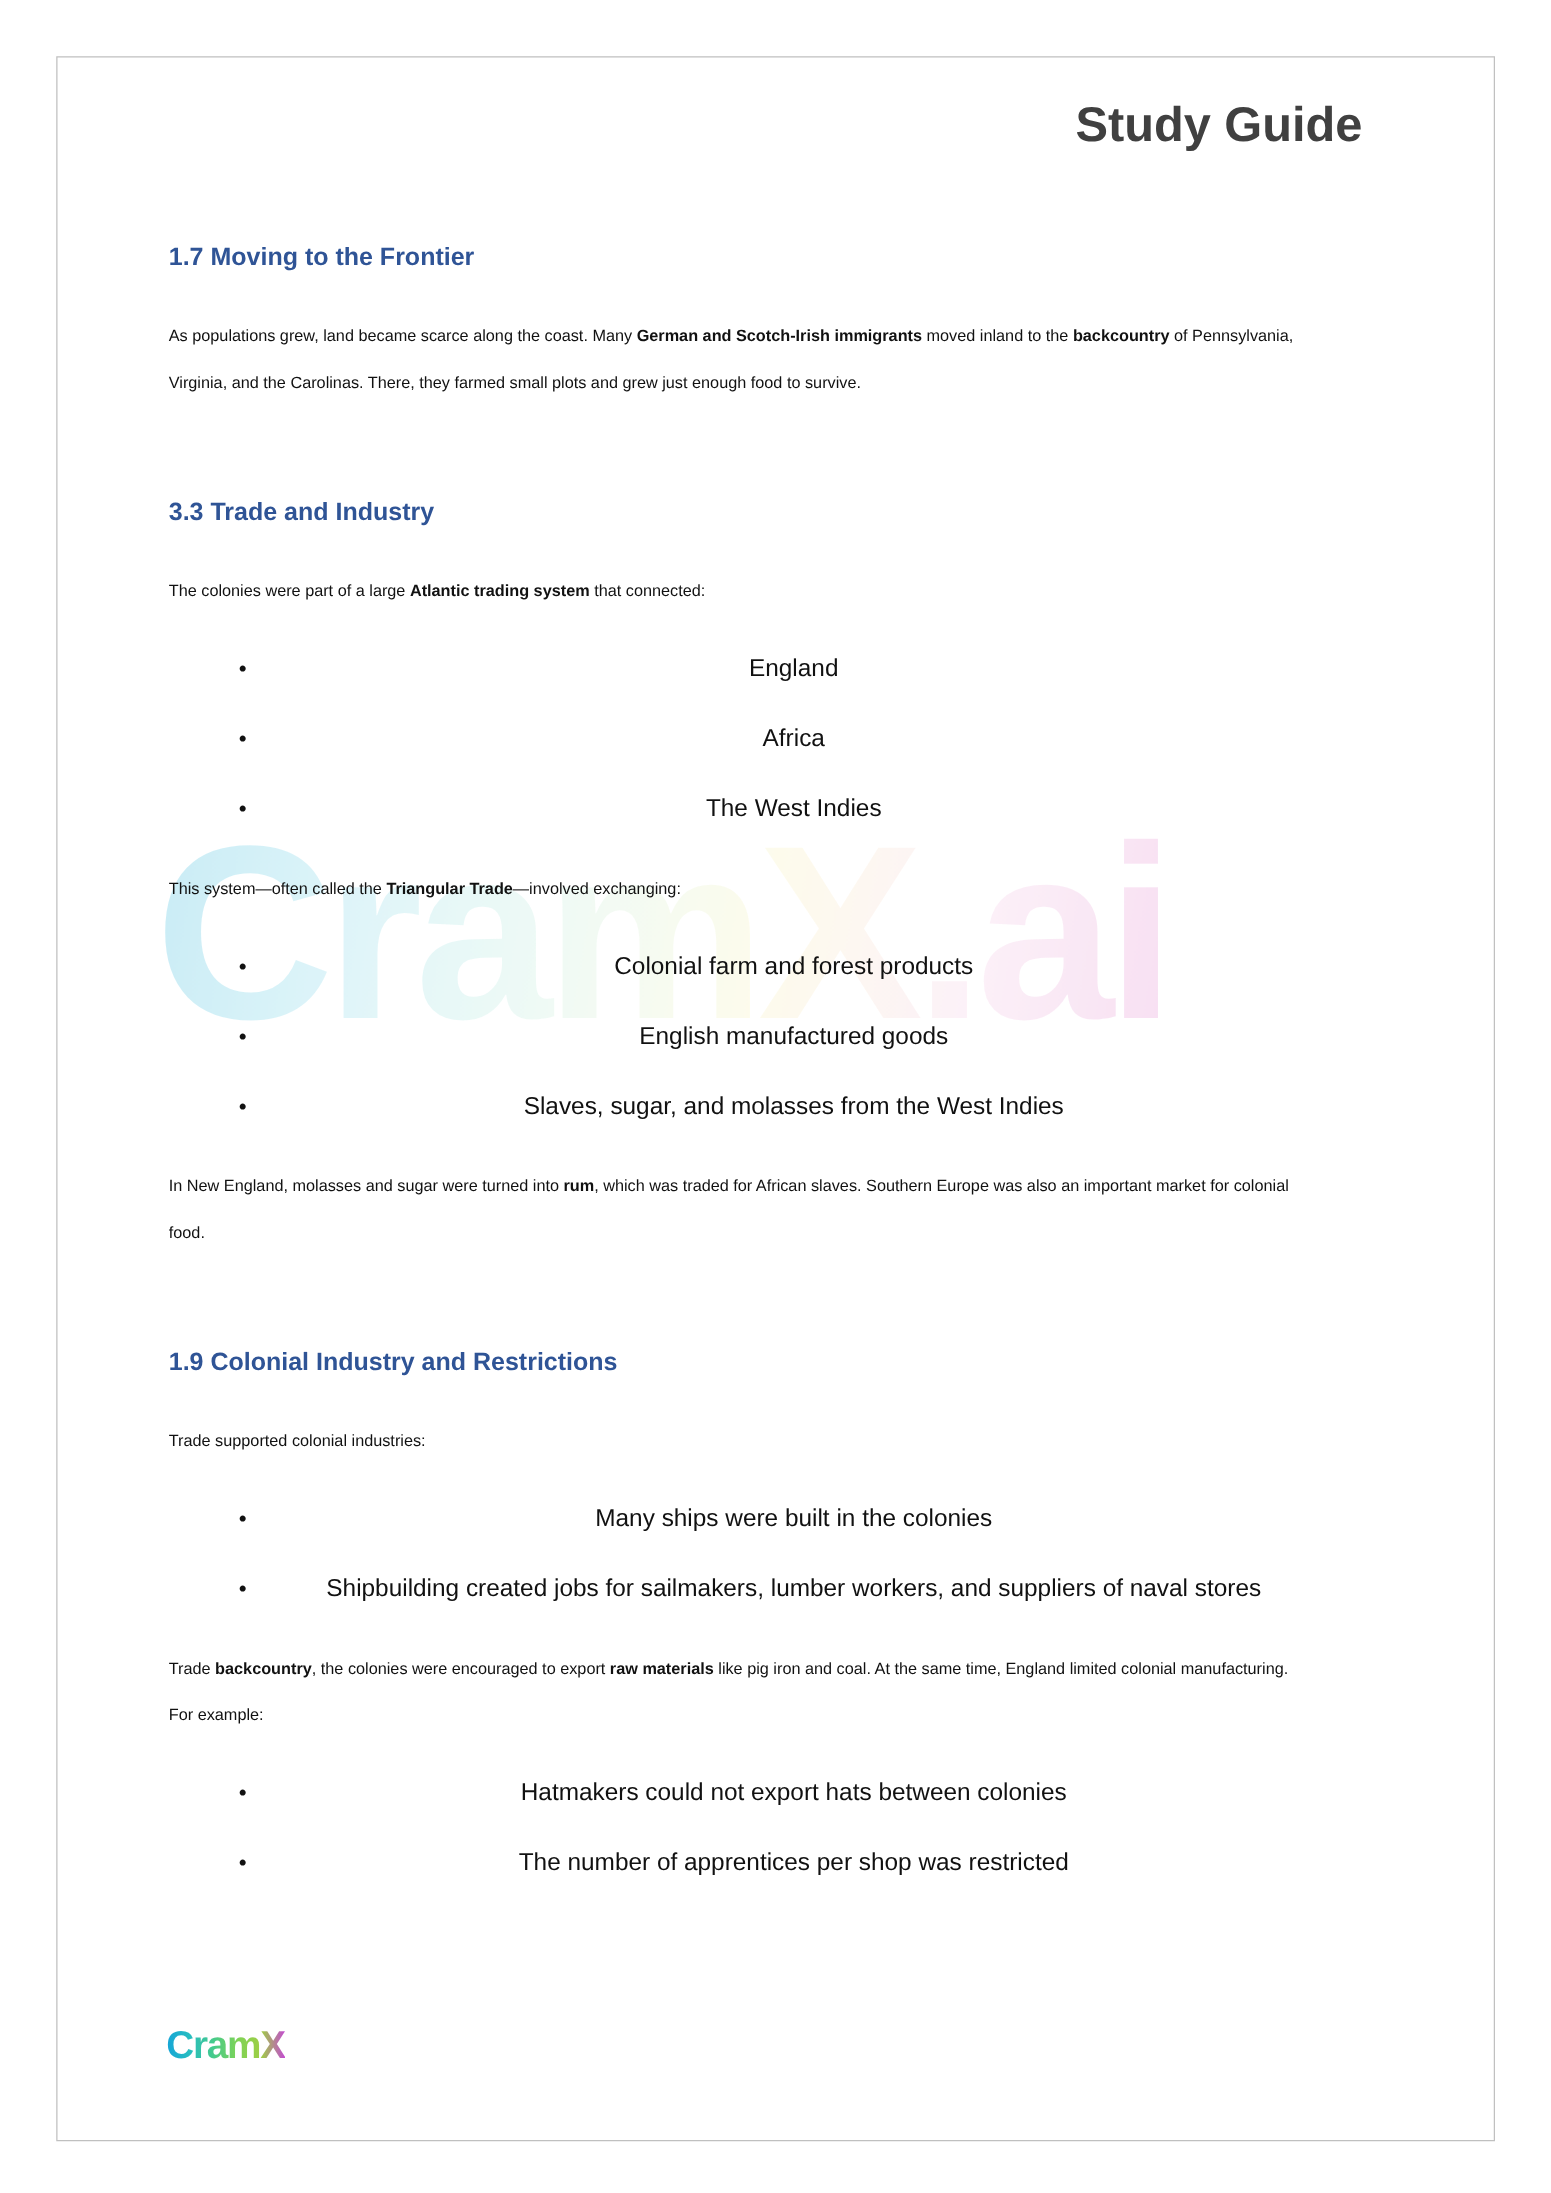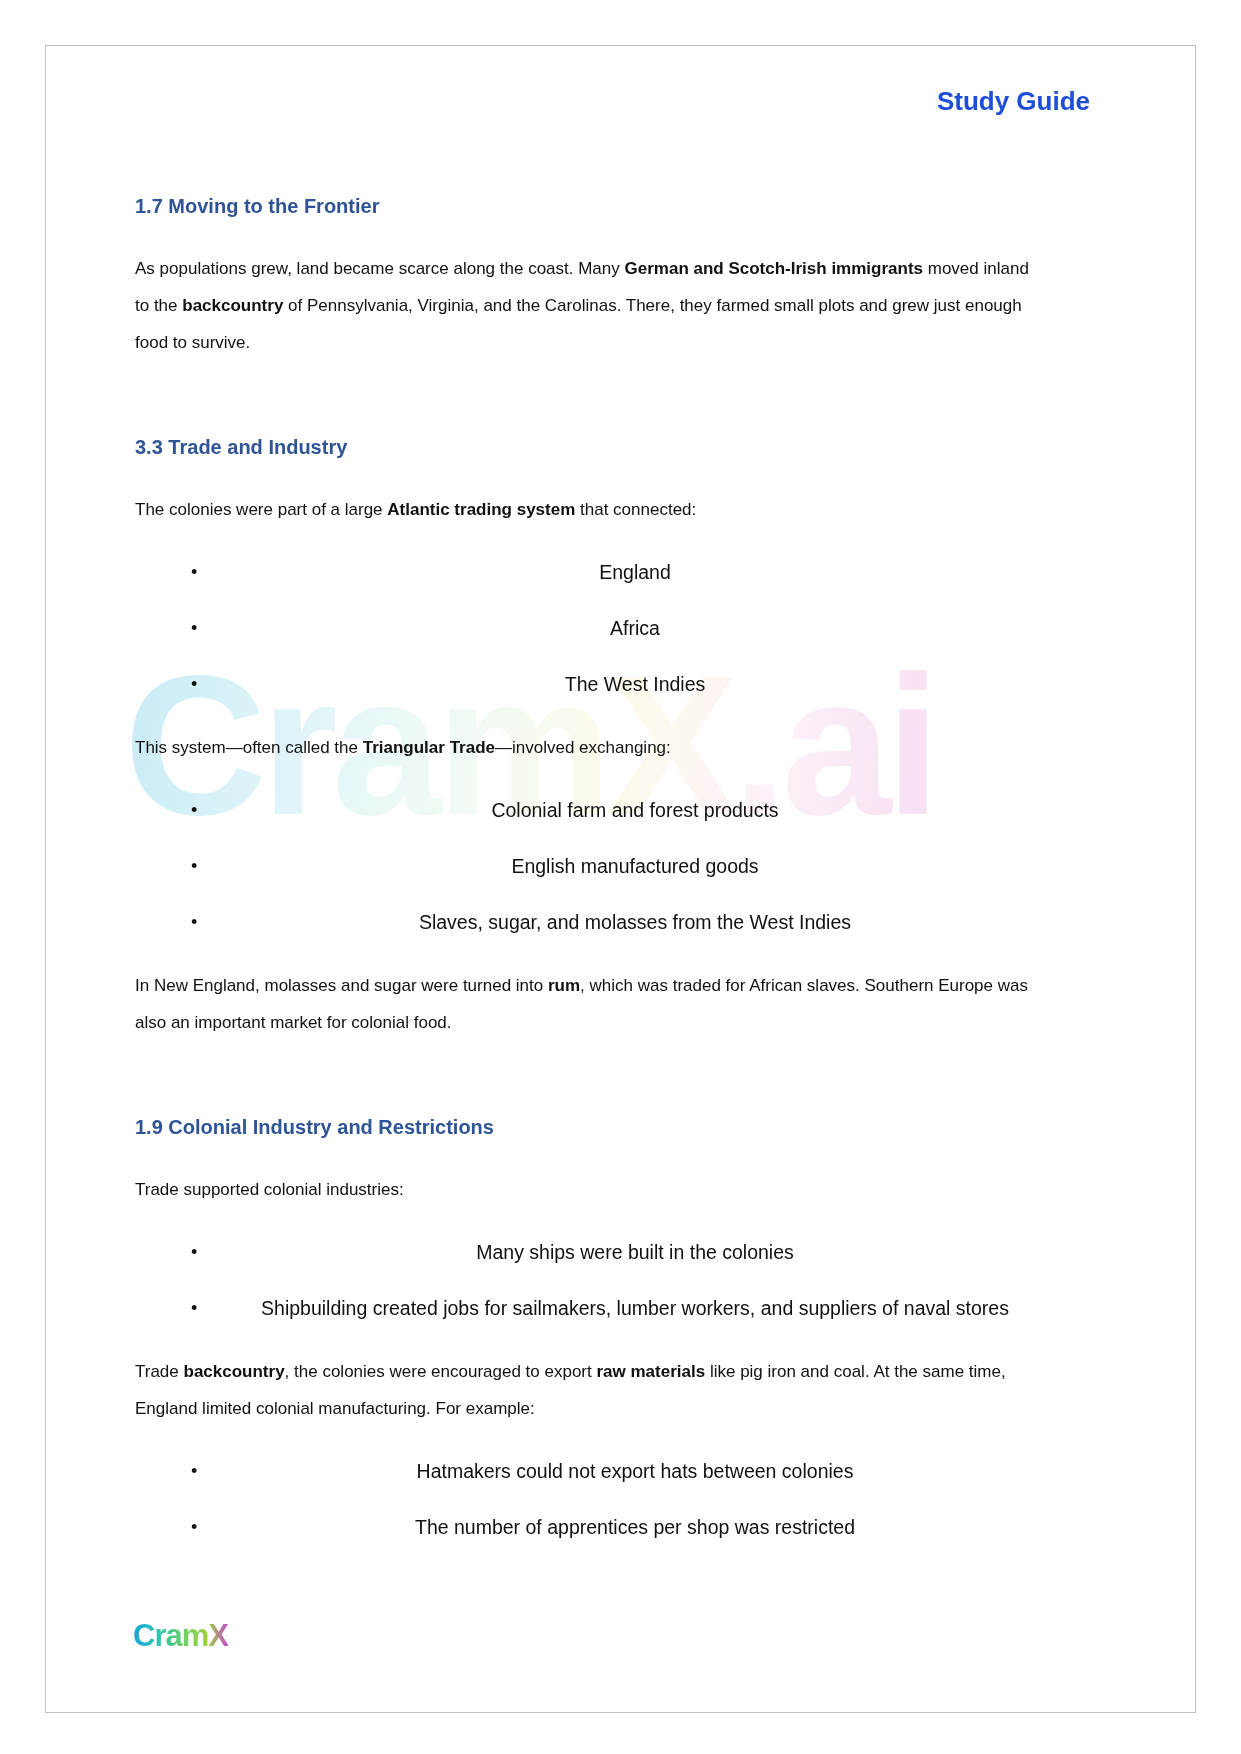"Study Guide" h1.doc-title { color: #1d4ed8 -> #404040; font-size: 26px -> 39px }
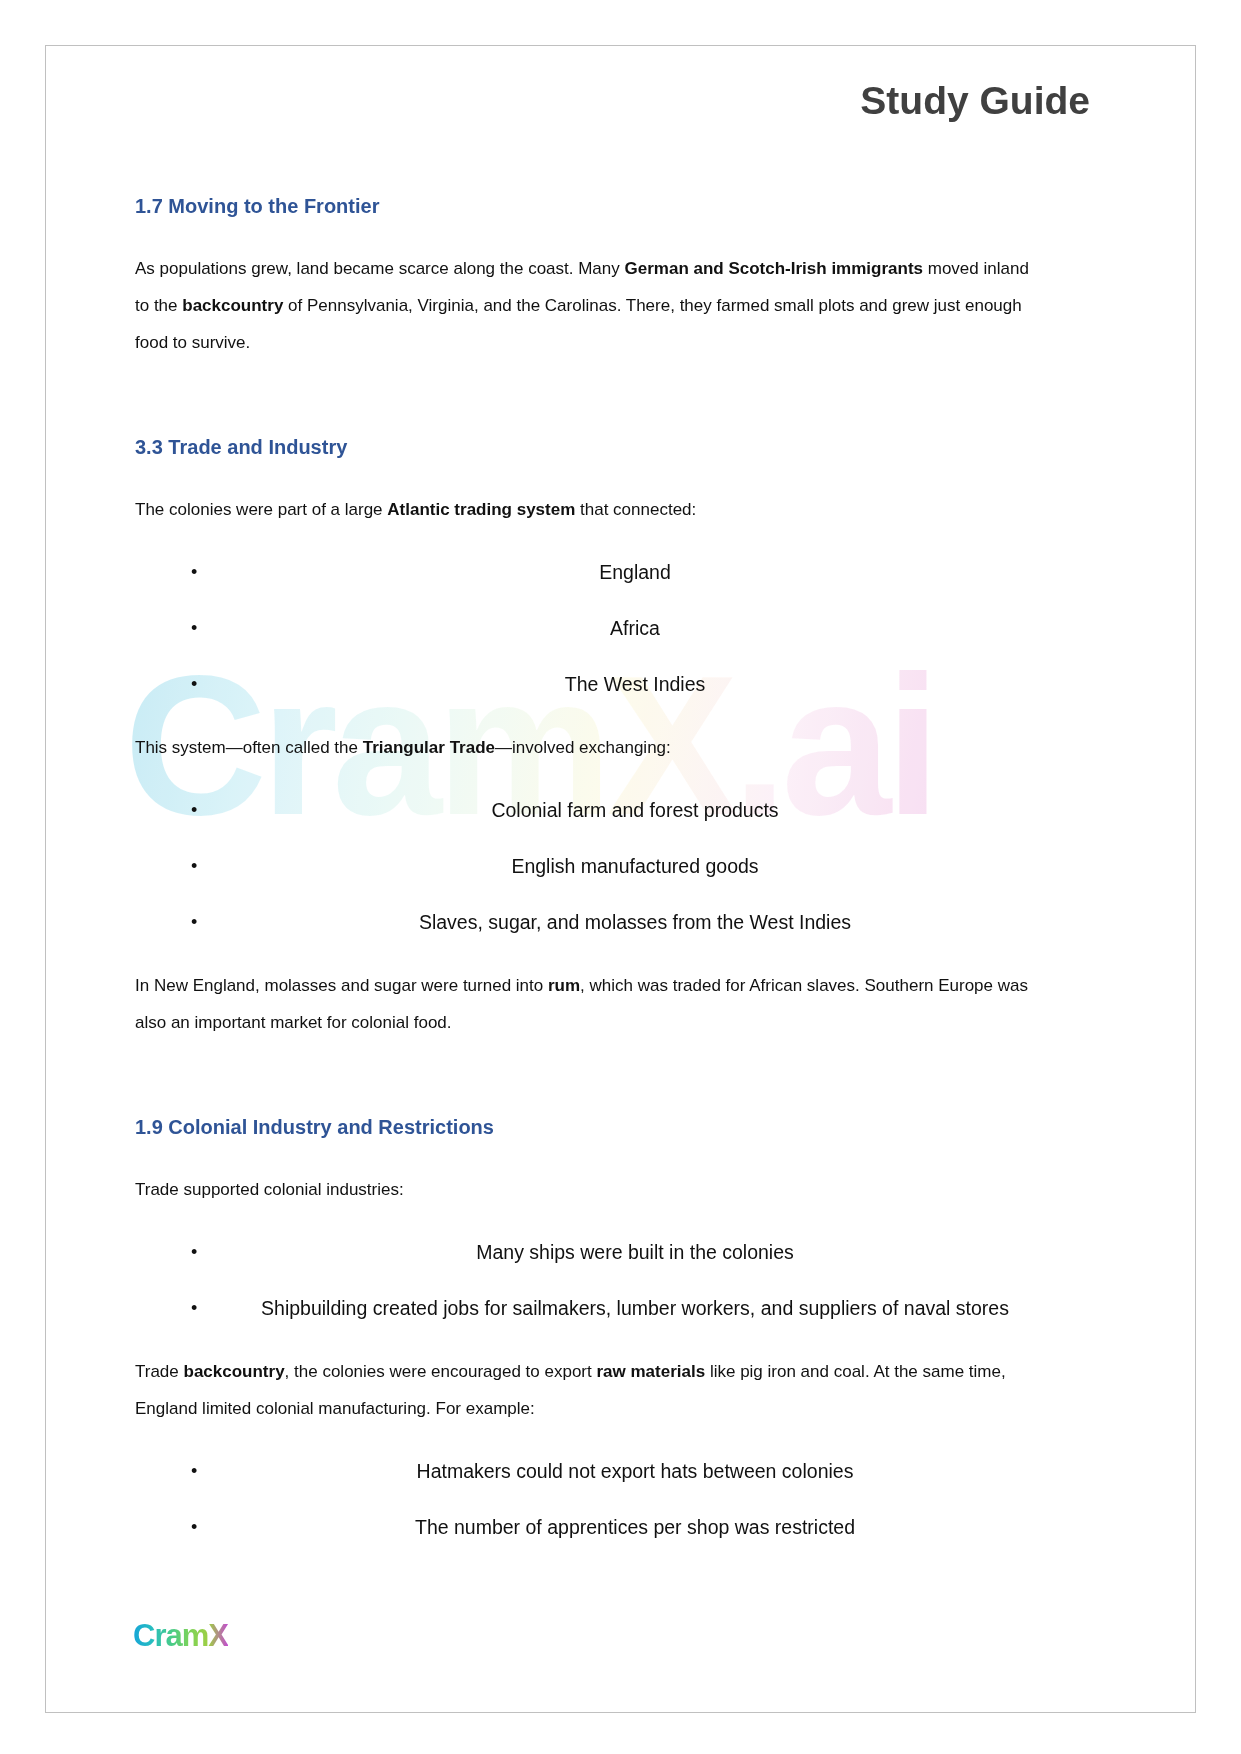"As populations grew, land became" .doc-body p { font-size: 17px -> 13px }
